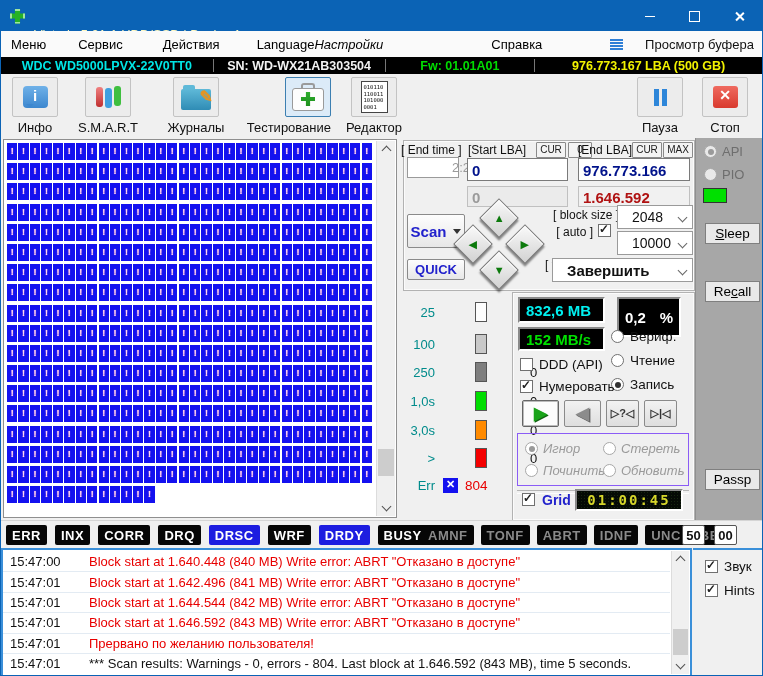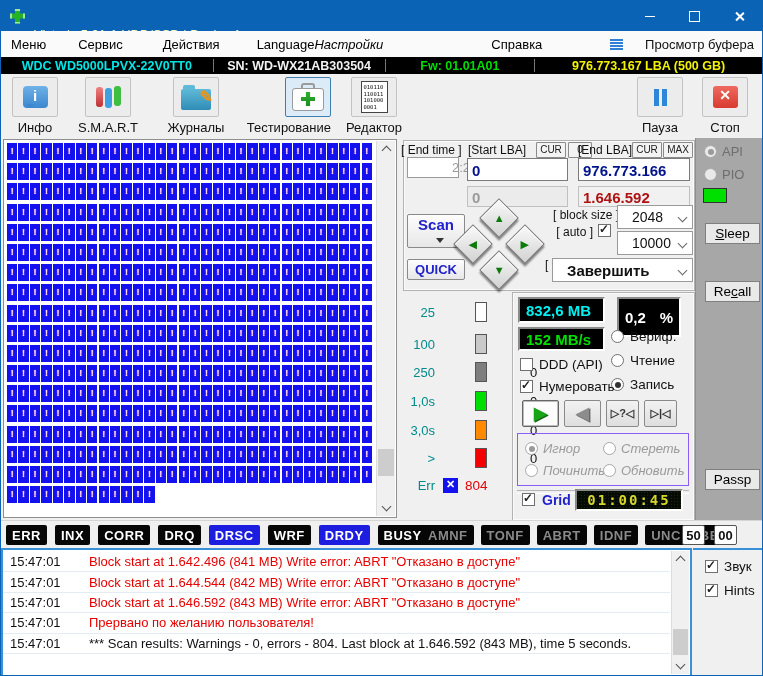"Scan" .push-btn { flex-direction: column -> none }
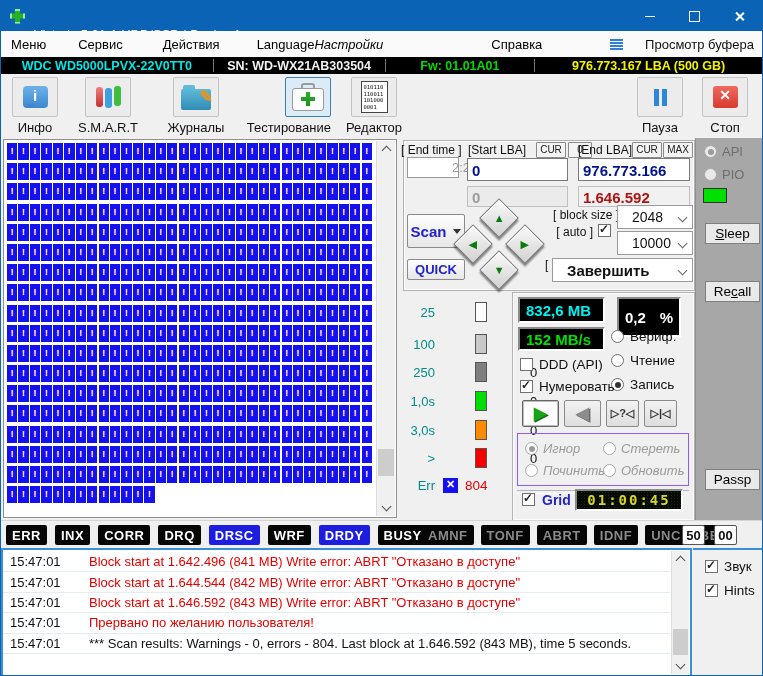"15:47:00" div.log-row { html: none -> <div> <span>15:47:00</span> <span>Block start at 1.640.448 (840 MB) Write error: ABRT "Отказано в доступе"</span> </div> }
